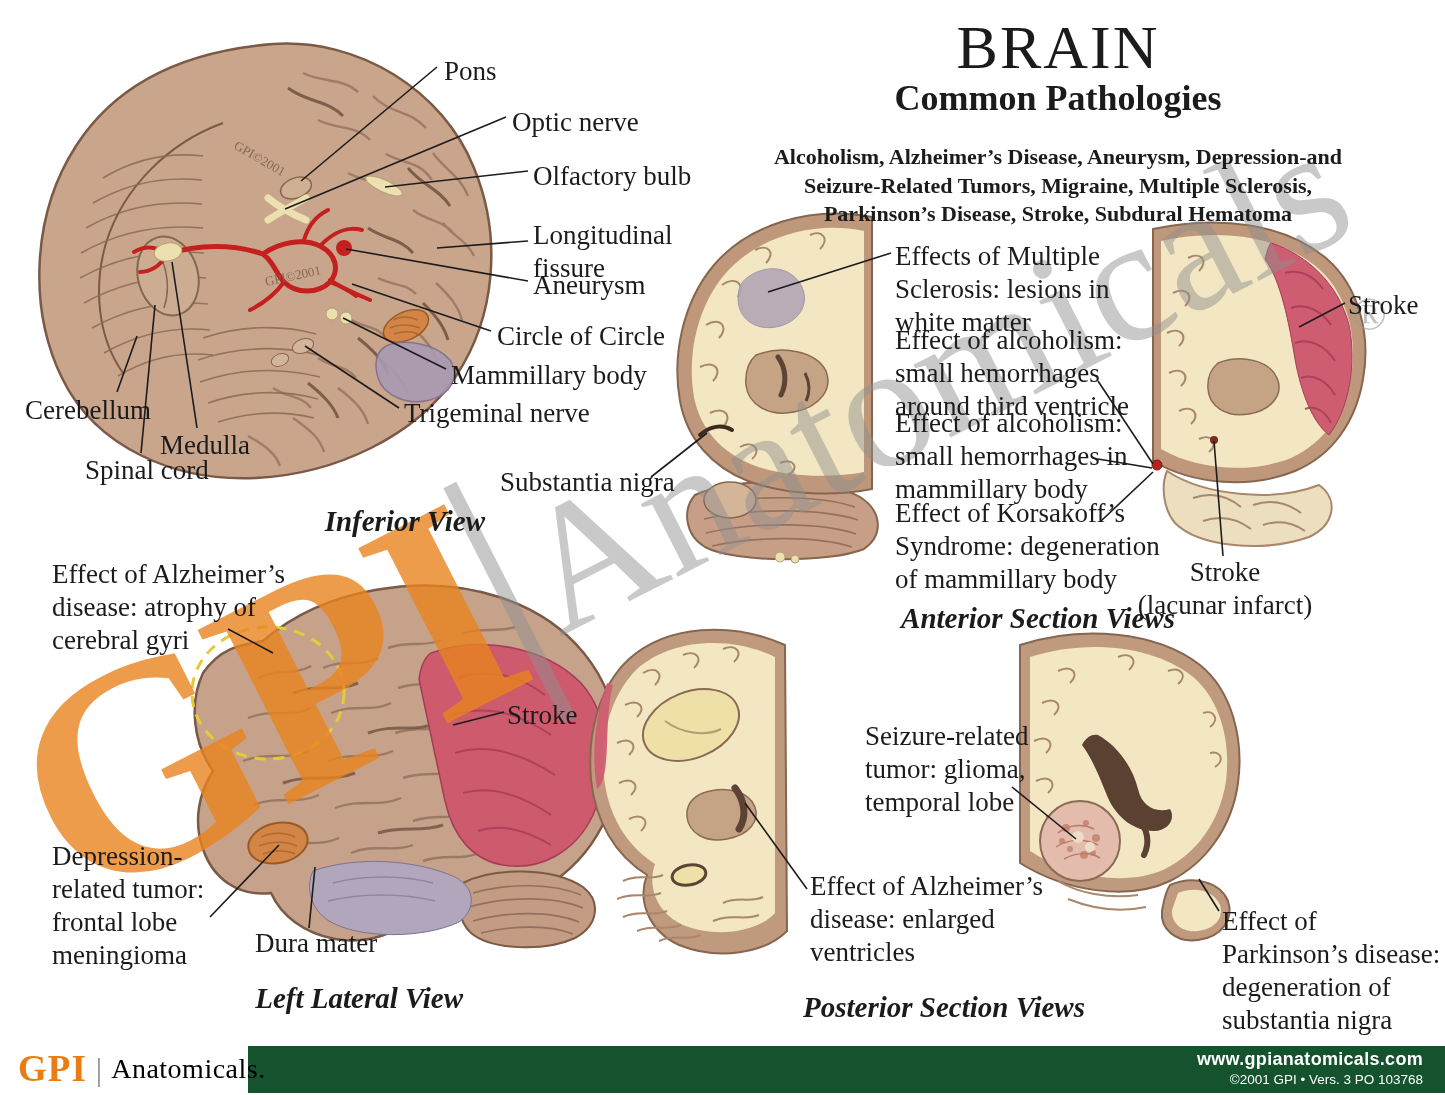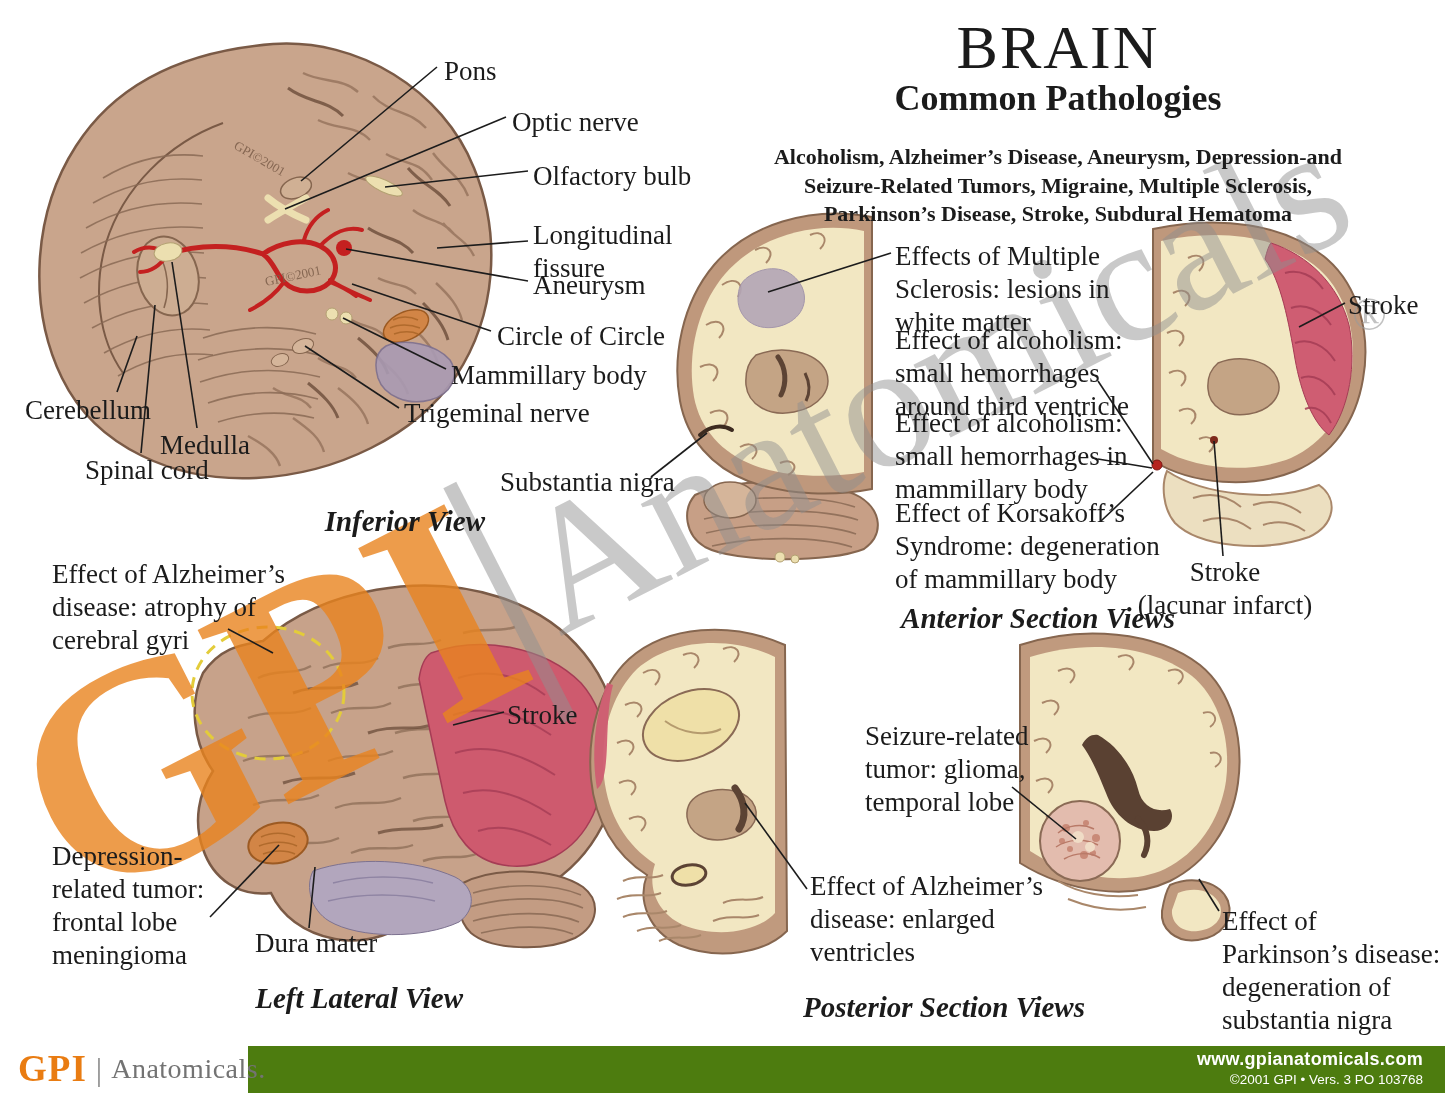"Anatomicals." .logo-name { color: #737373 -> #000000 }
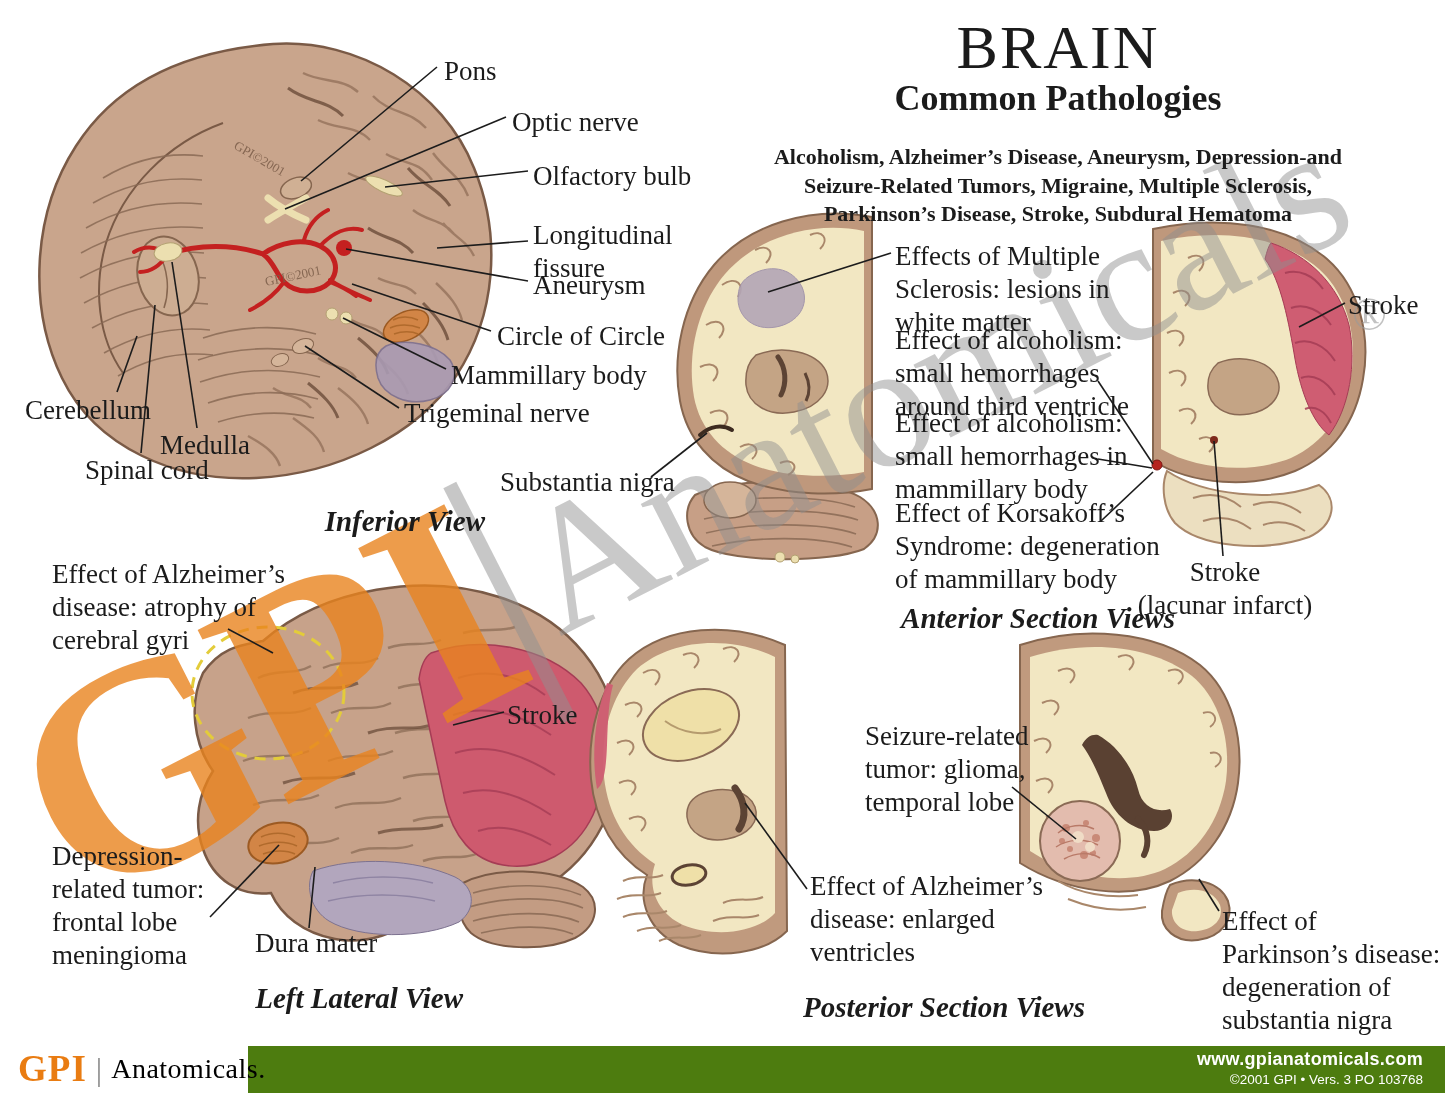"www.gpianatomicals.com" .footer-orange { background: #4d7c0f -> #14532d }
